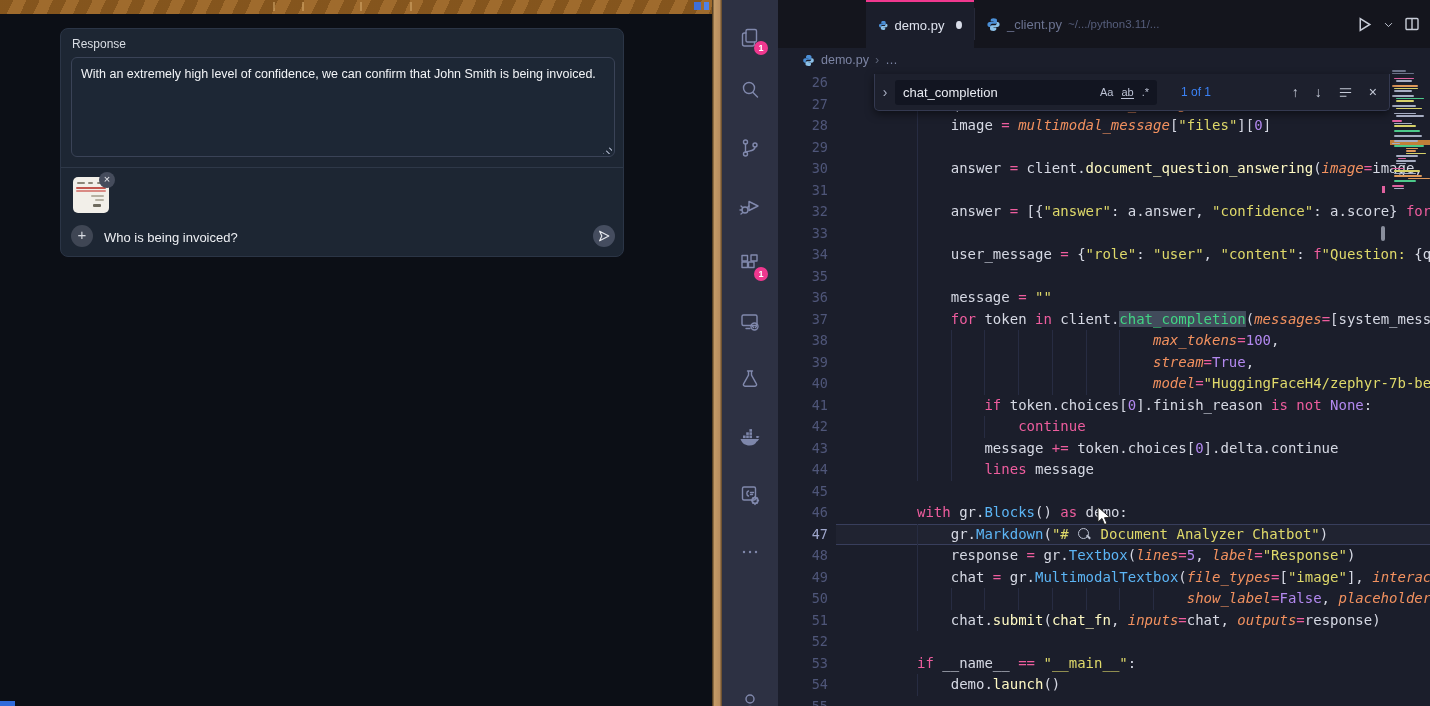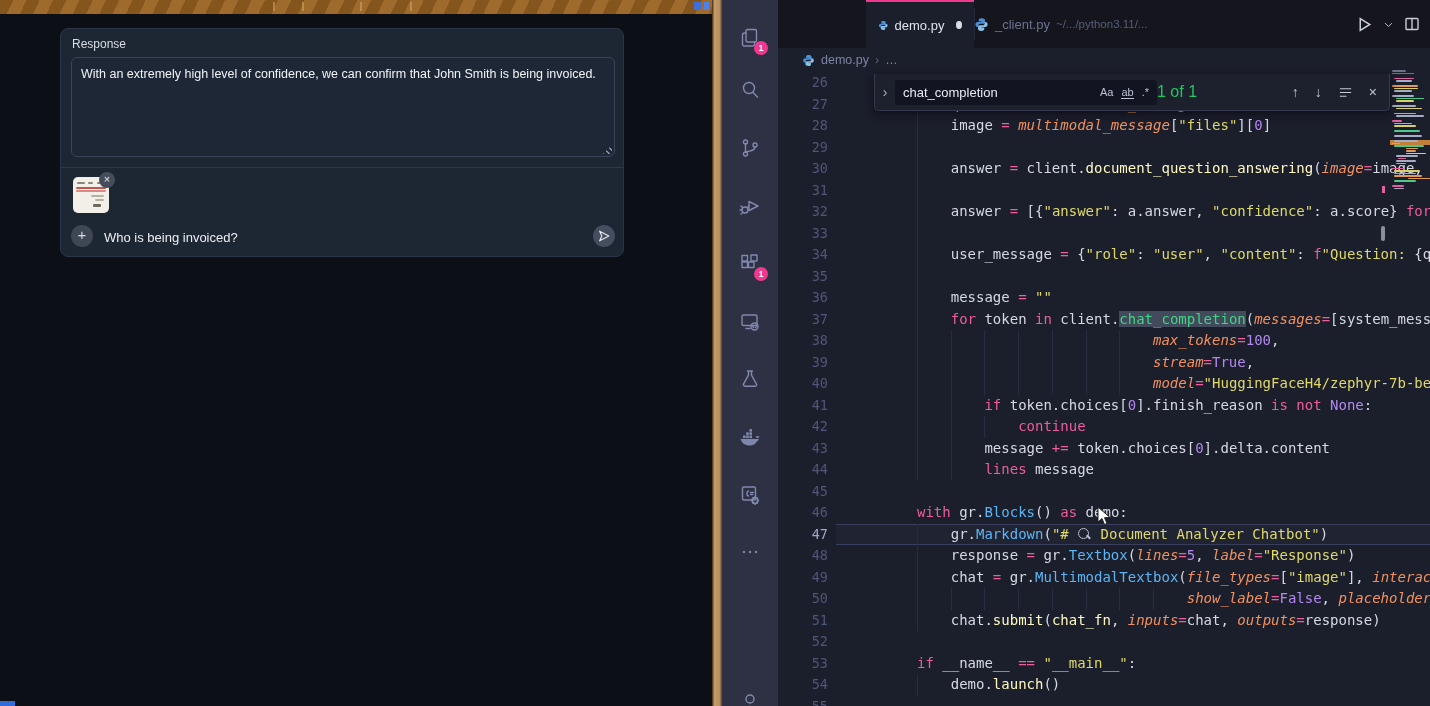"_client.py" div.tab { left: 184px -> 196px }
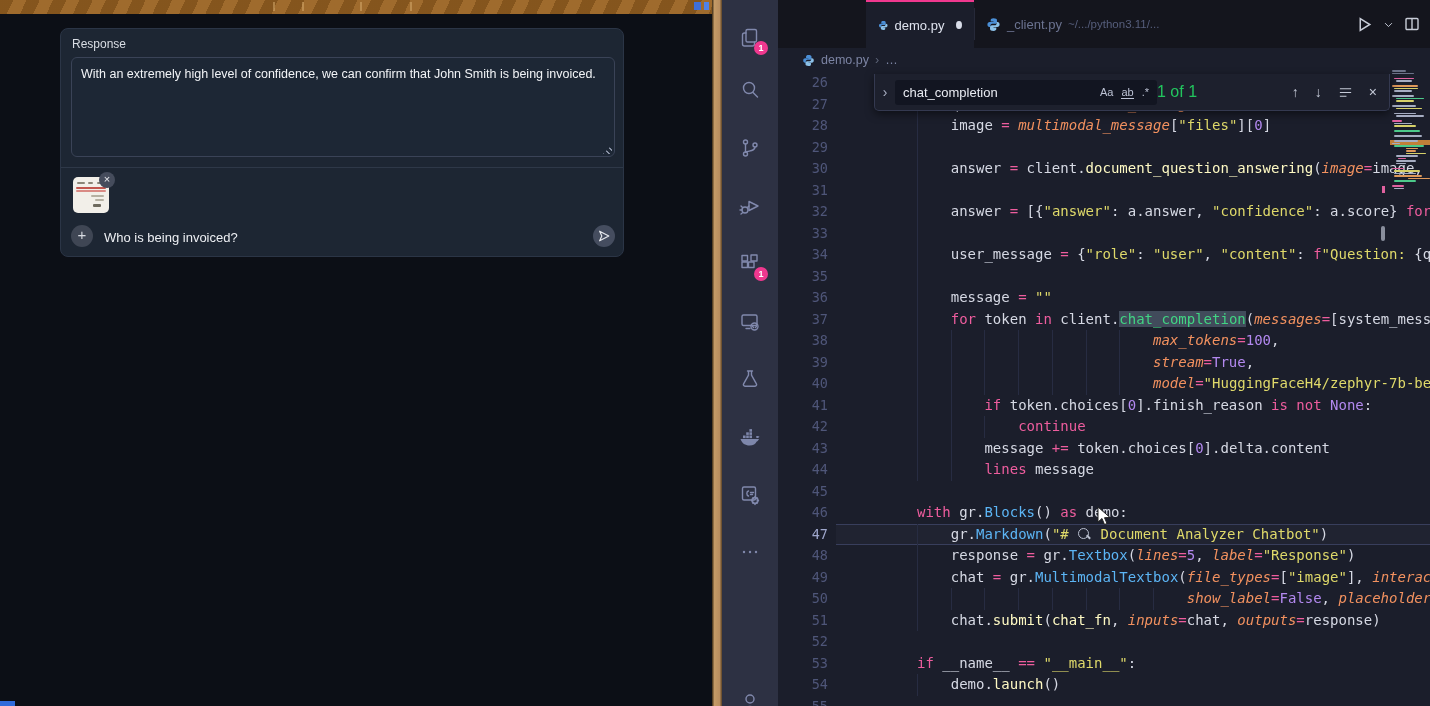"1 of 1" #find-count { color: #22c55e -> #3b82f6; font-size: 16px -> 12px; margin-left: 0 -> 24px }
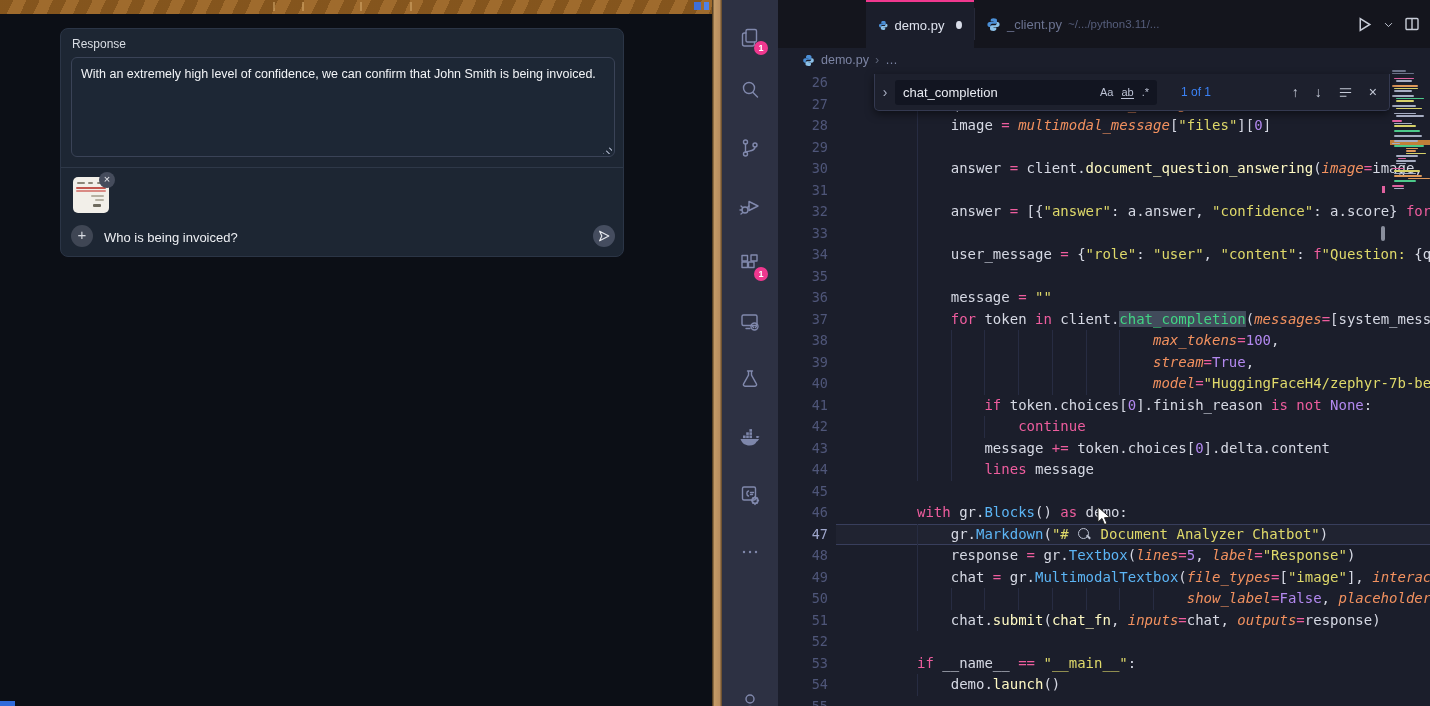"].delta.content" span.tk-t { text: .delta.content -> .delta.continue }
